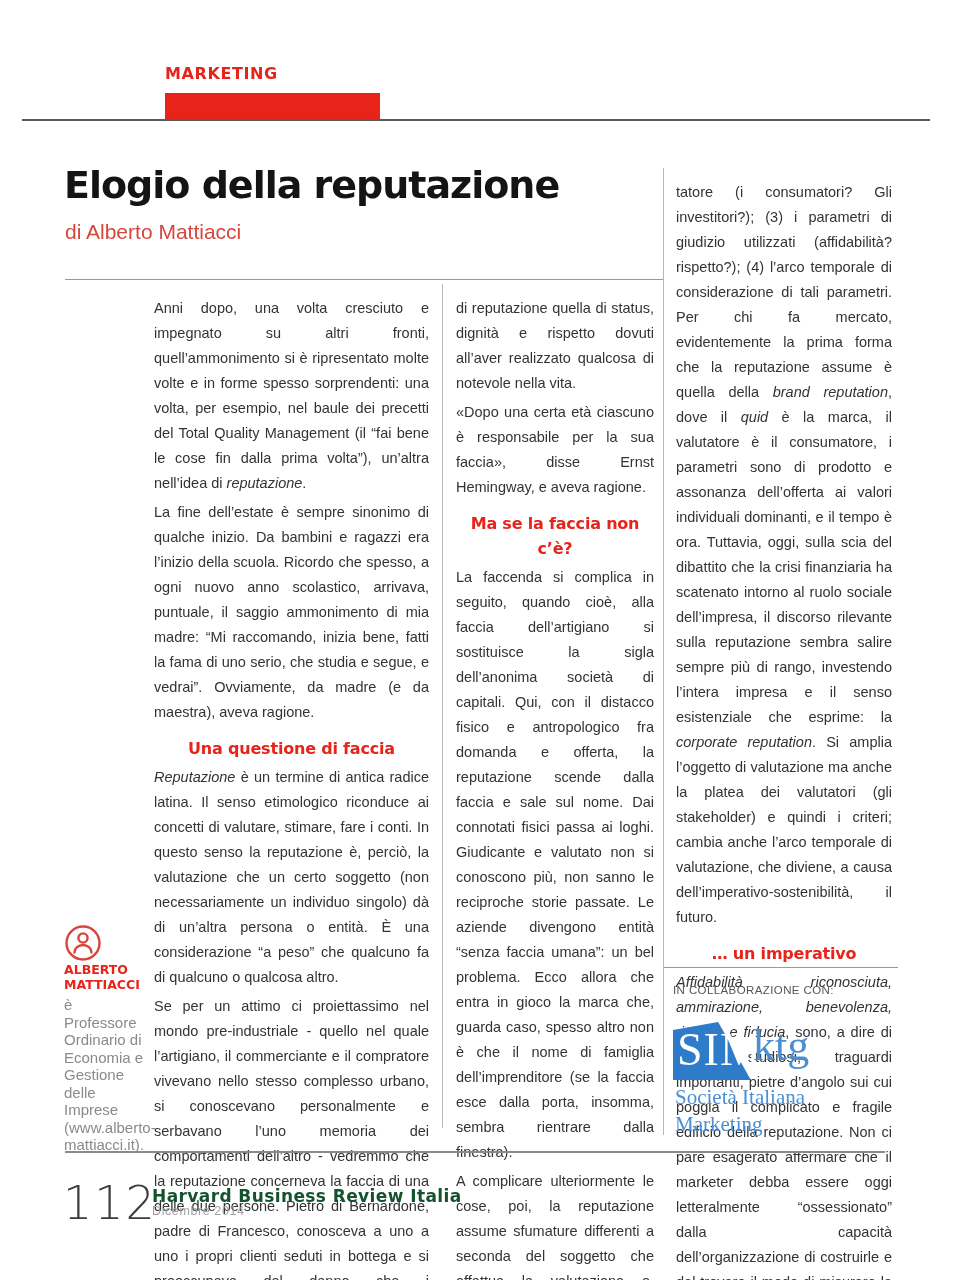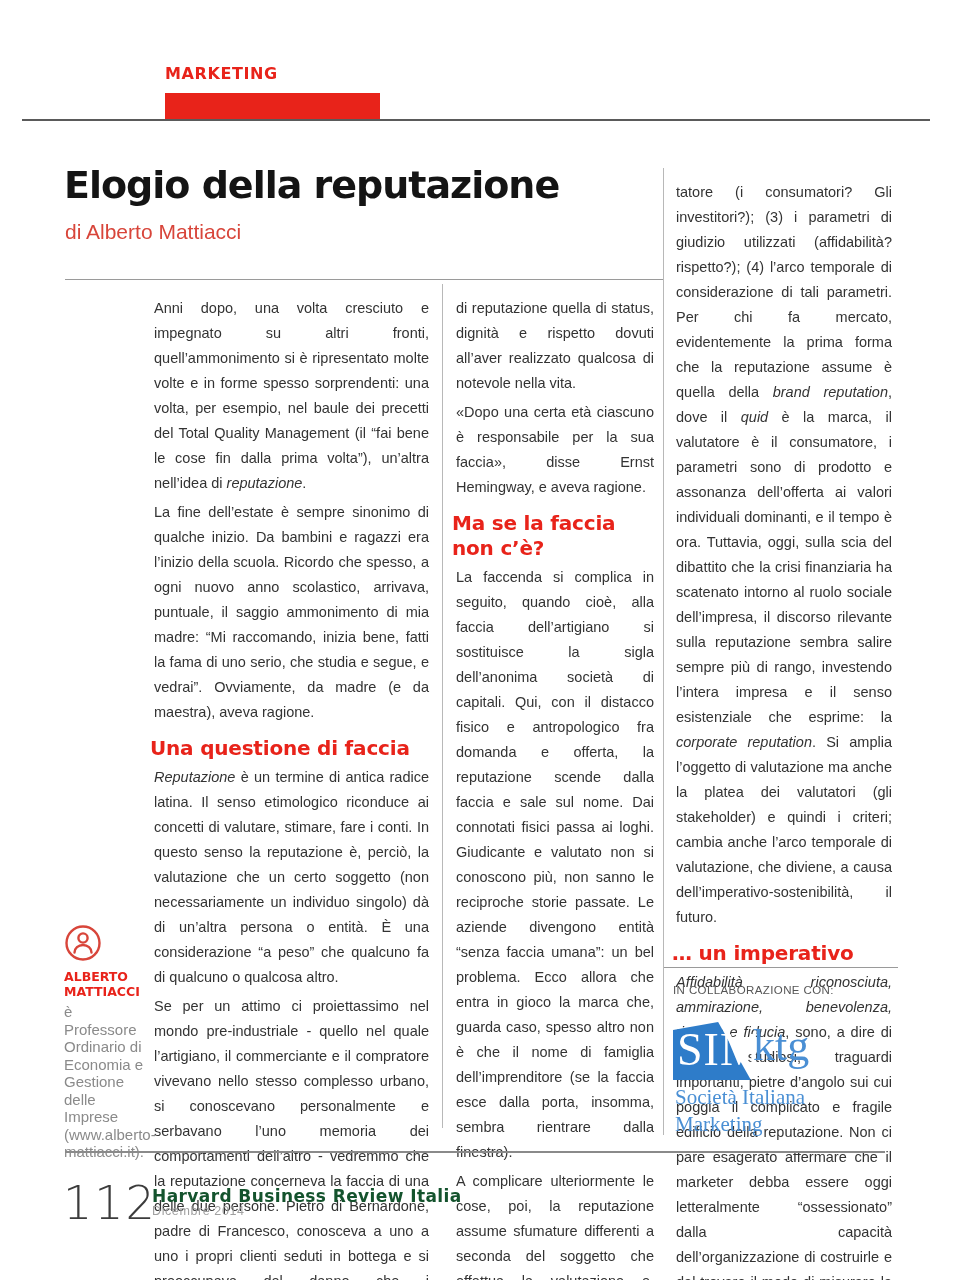"Ma se la faccia non" .col h2 { font-size: 20px -> 16px; text-align: left -> center }
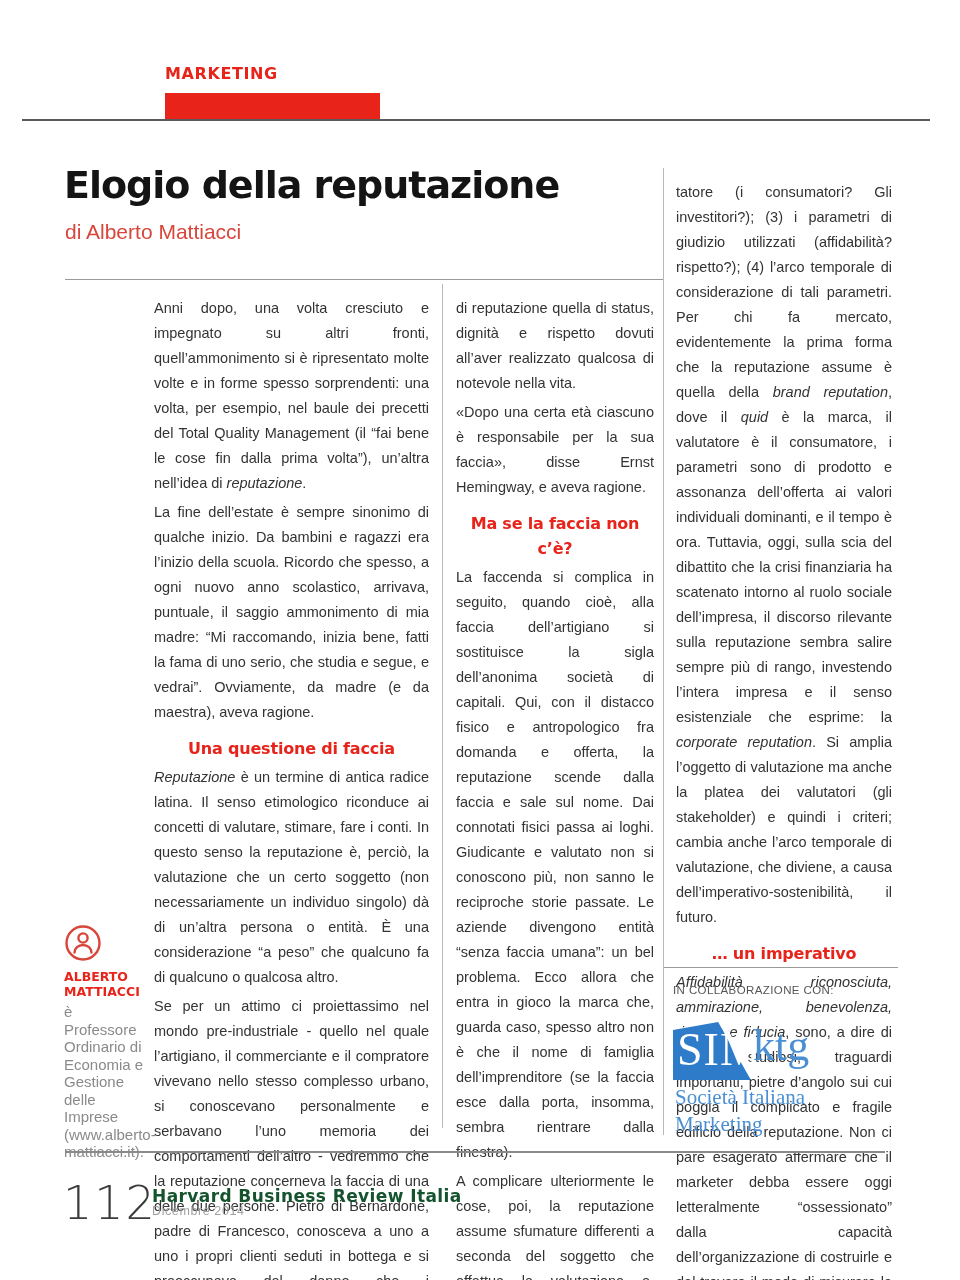"ALBERTO" .author-name { margin-top: 7px -> 0 }
